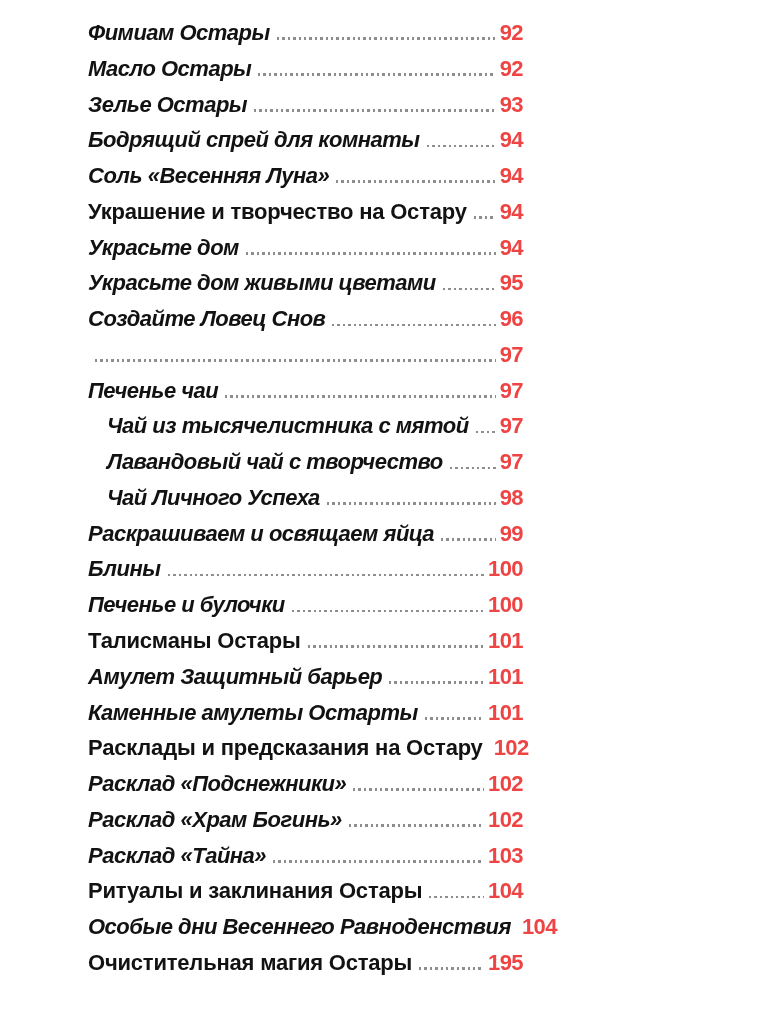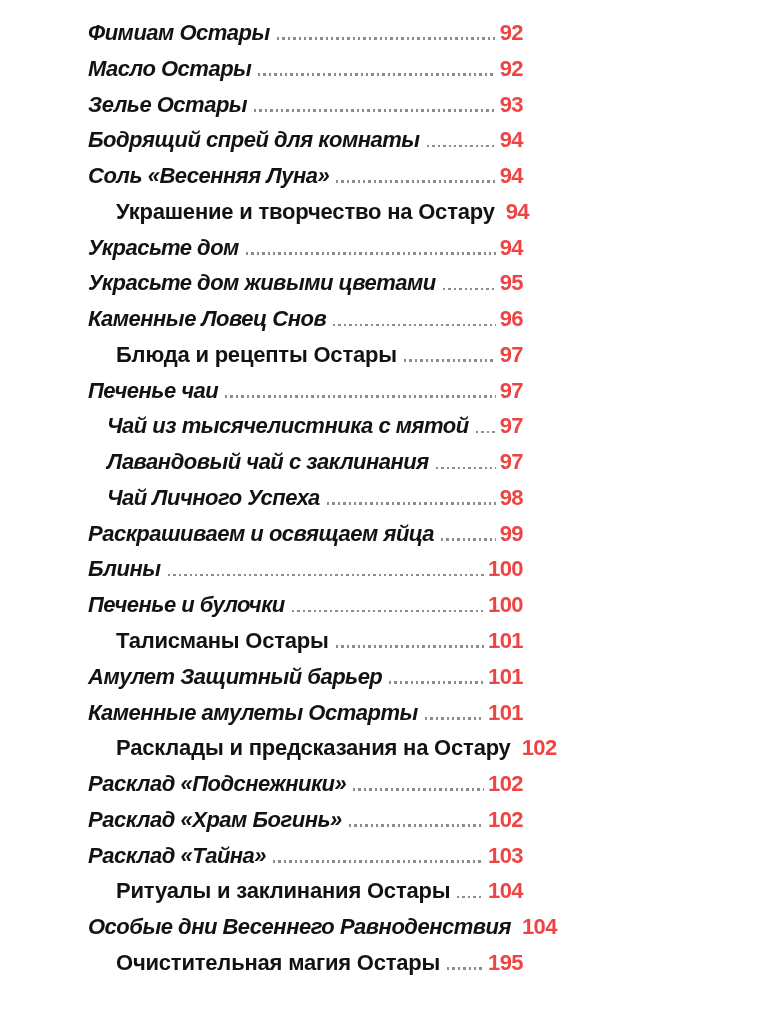"Украшение и творчество на Остару" .toc-row.upright .title { margin-left: 28px -> none }
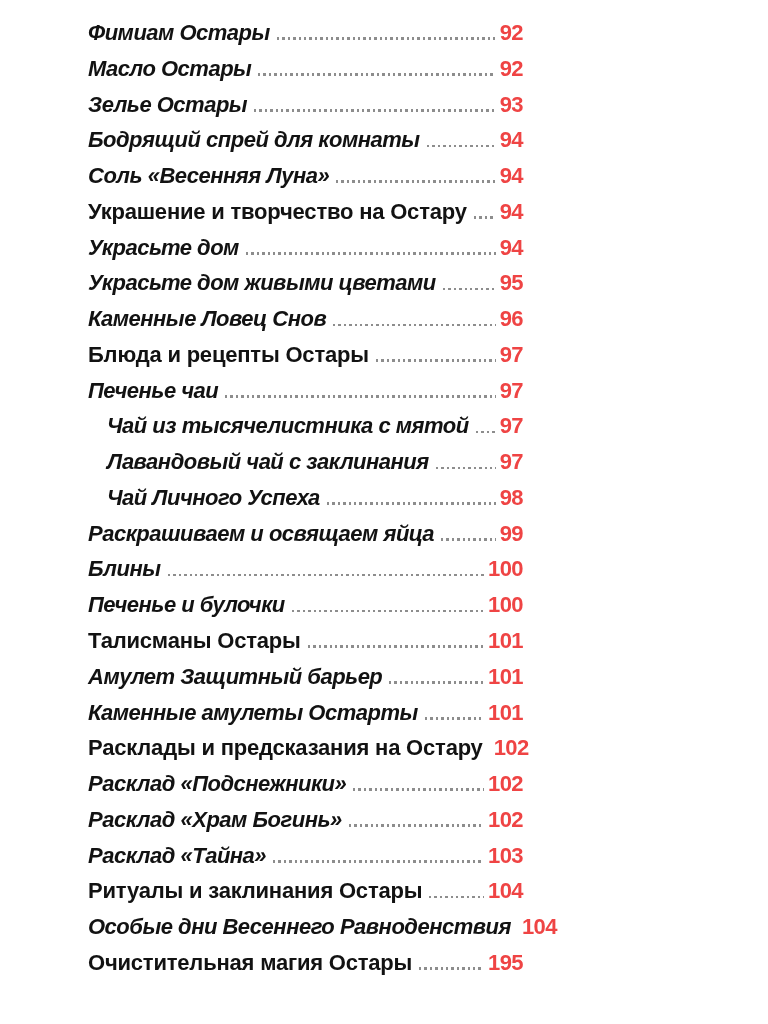"Каменные Ловец Снов" span.title { text: Каменные -> Создайте }
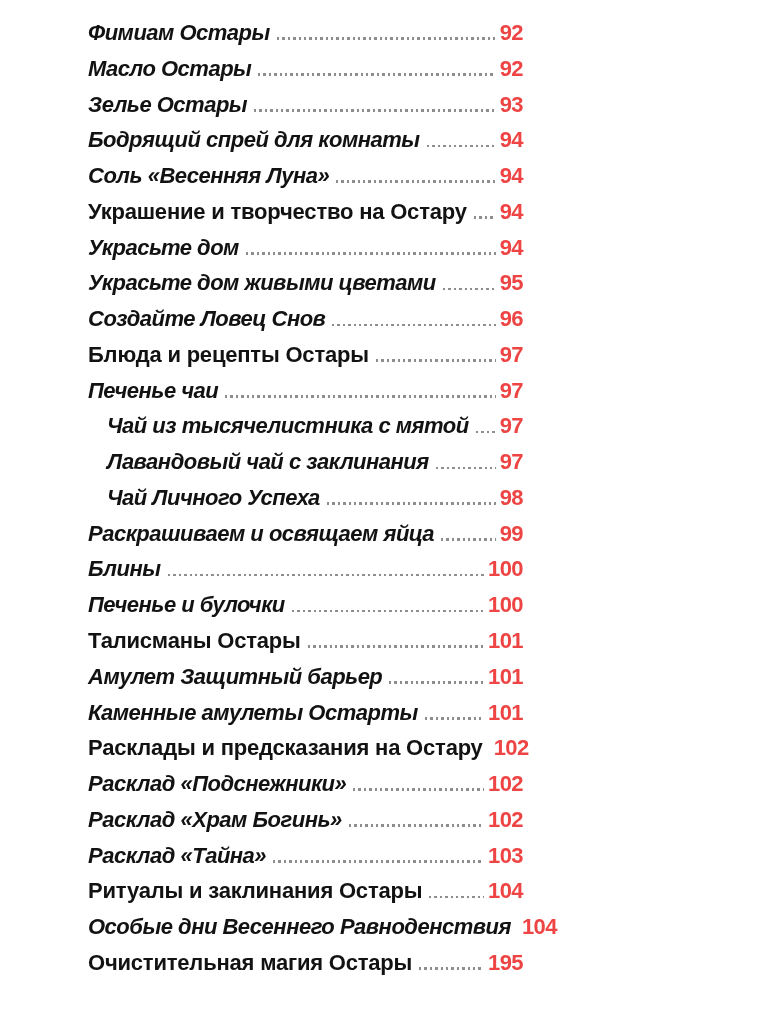"Блюда и рецепты Остары" span.title { html: <span>Блюда и рецепты Остары</span> -> none }
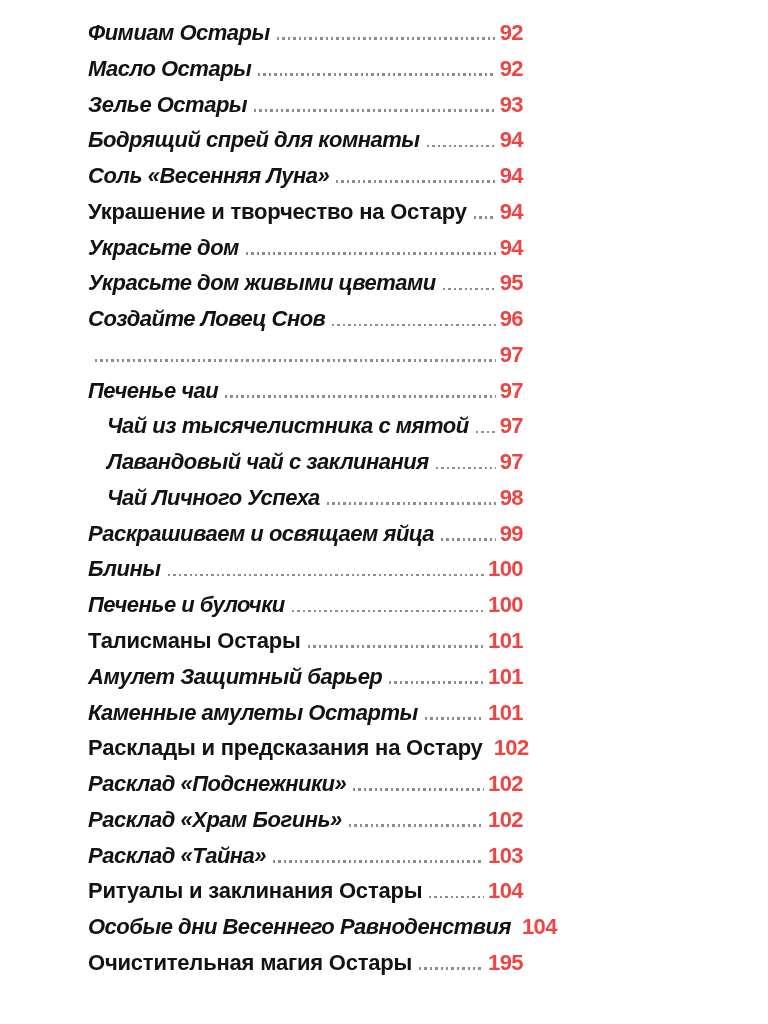"Лавандовый чай с заклинания" span.title { text: заклинания -> творчество }
